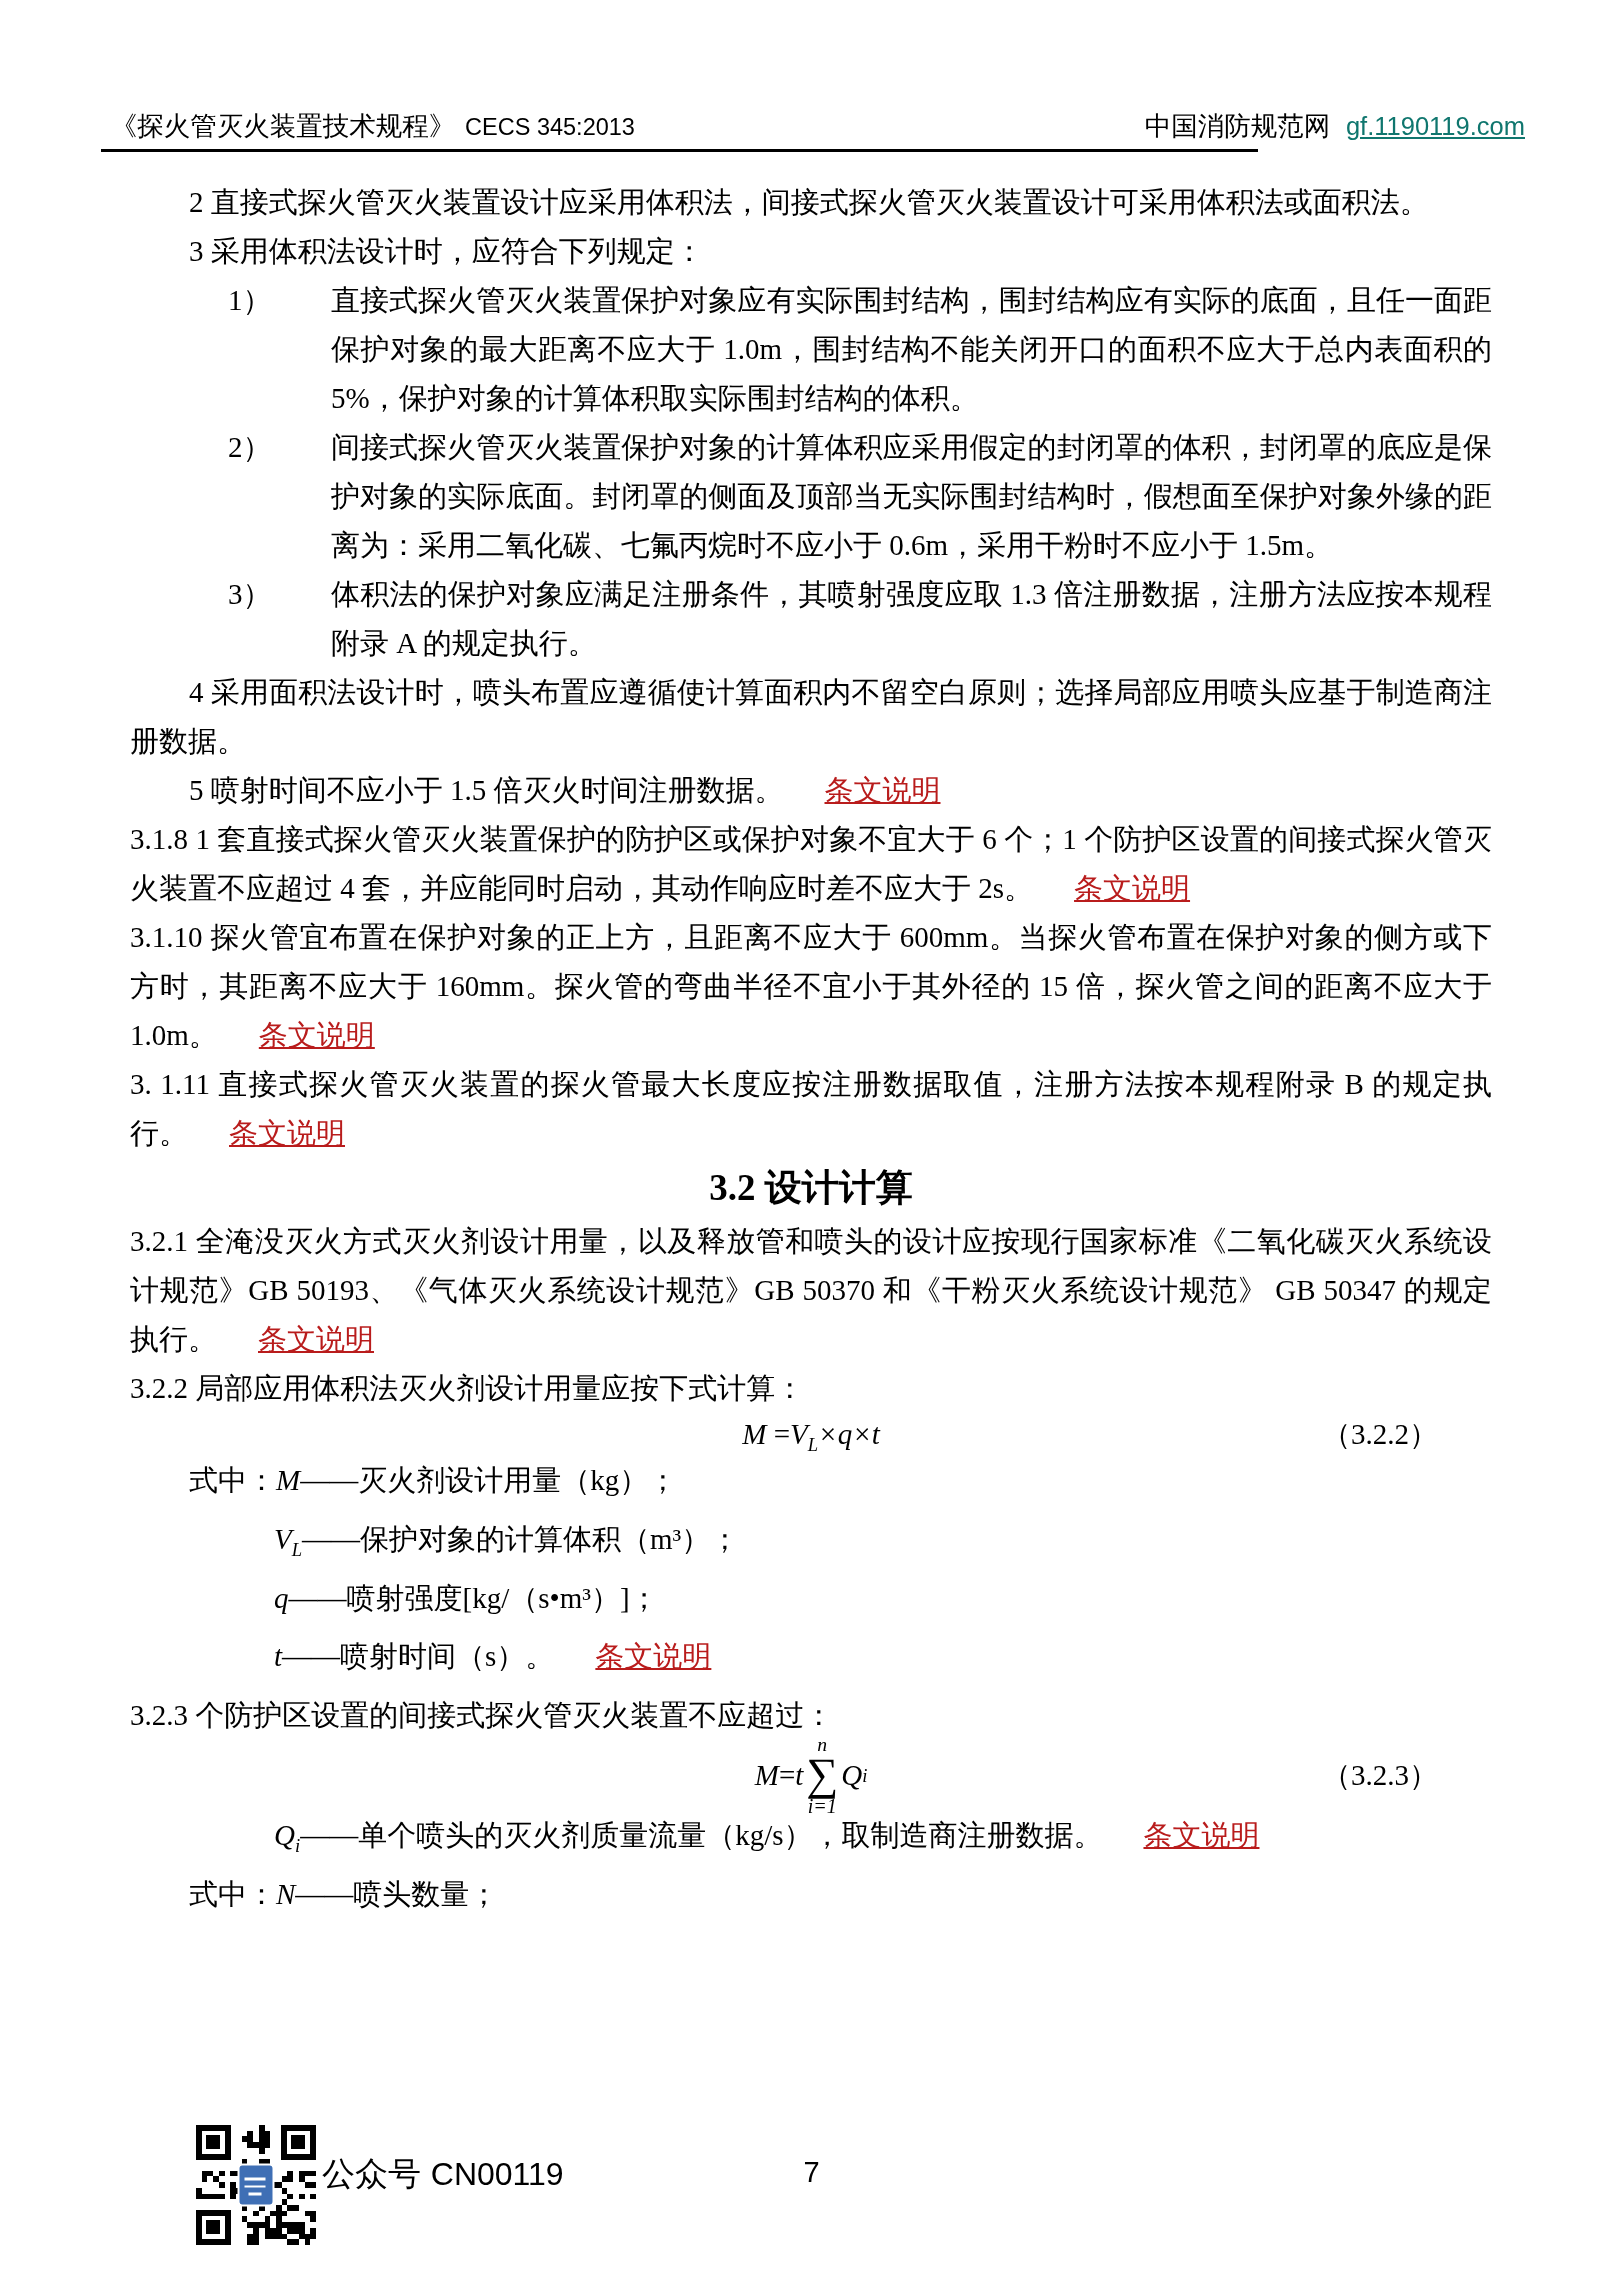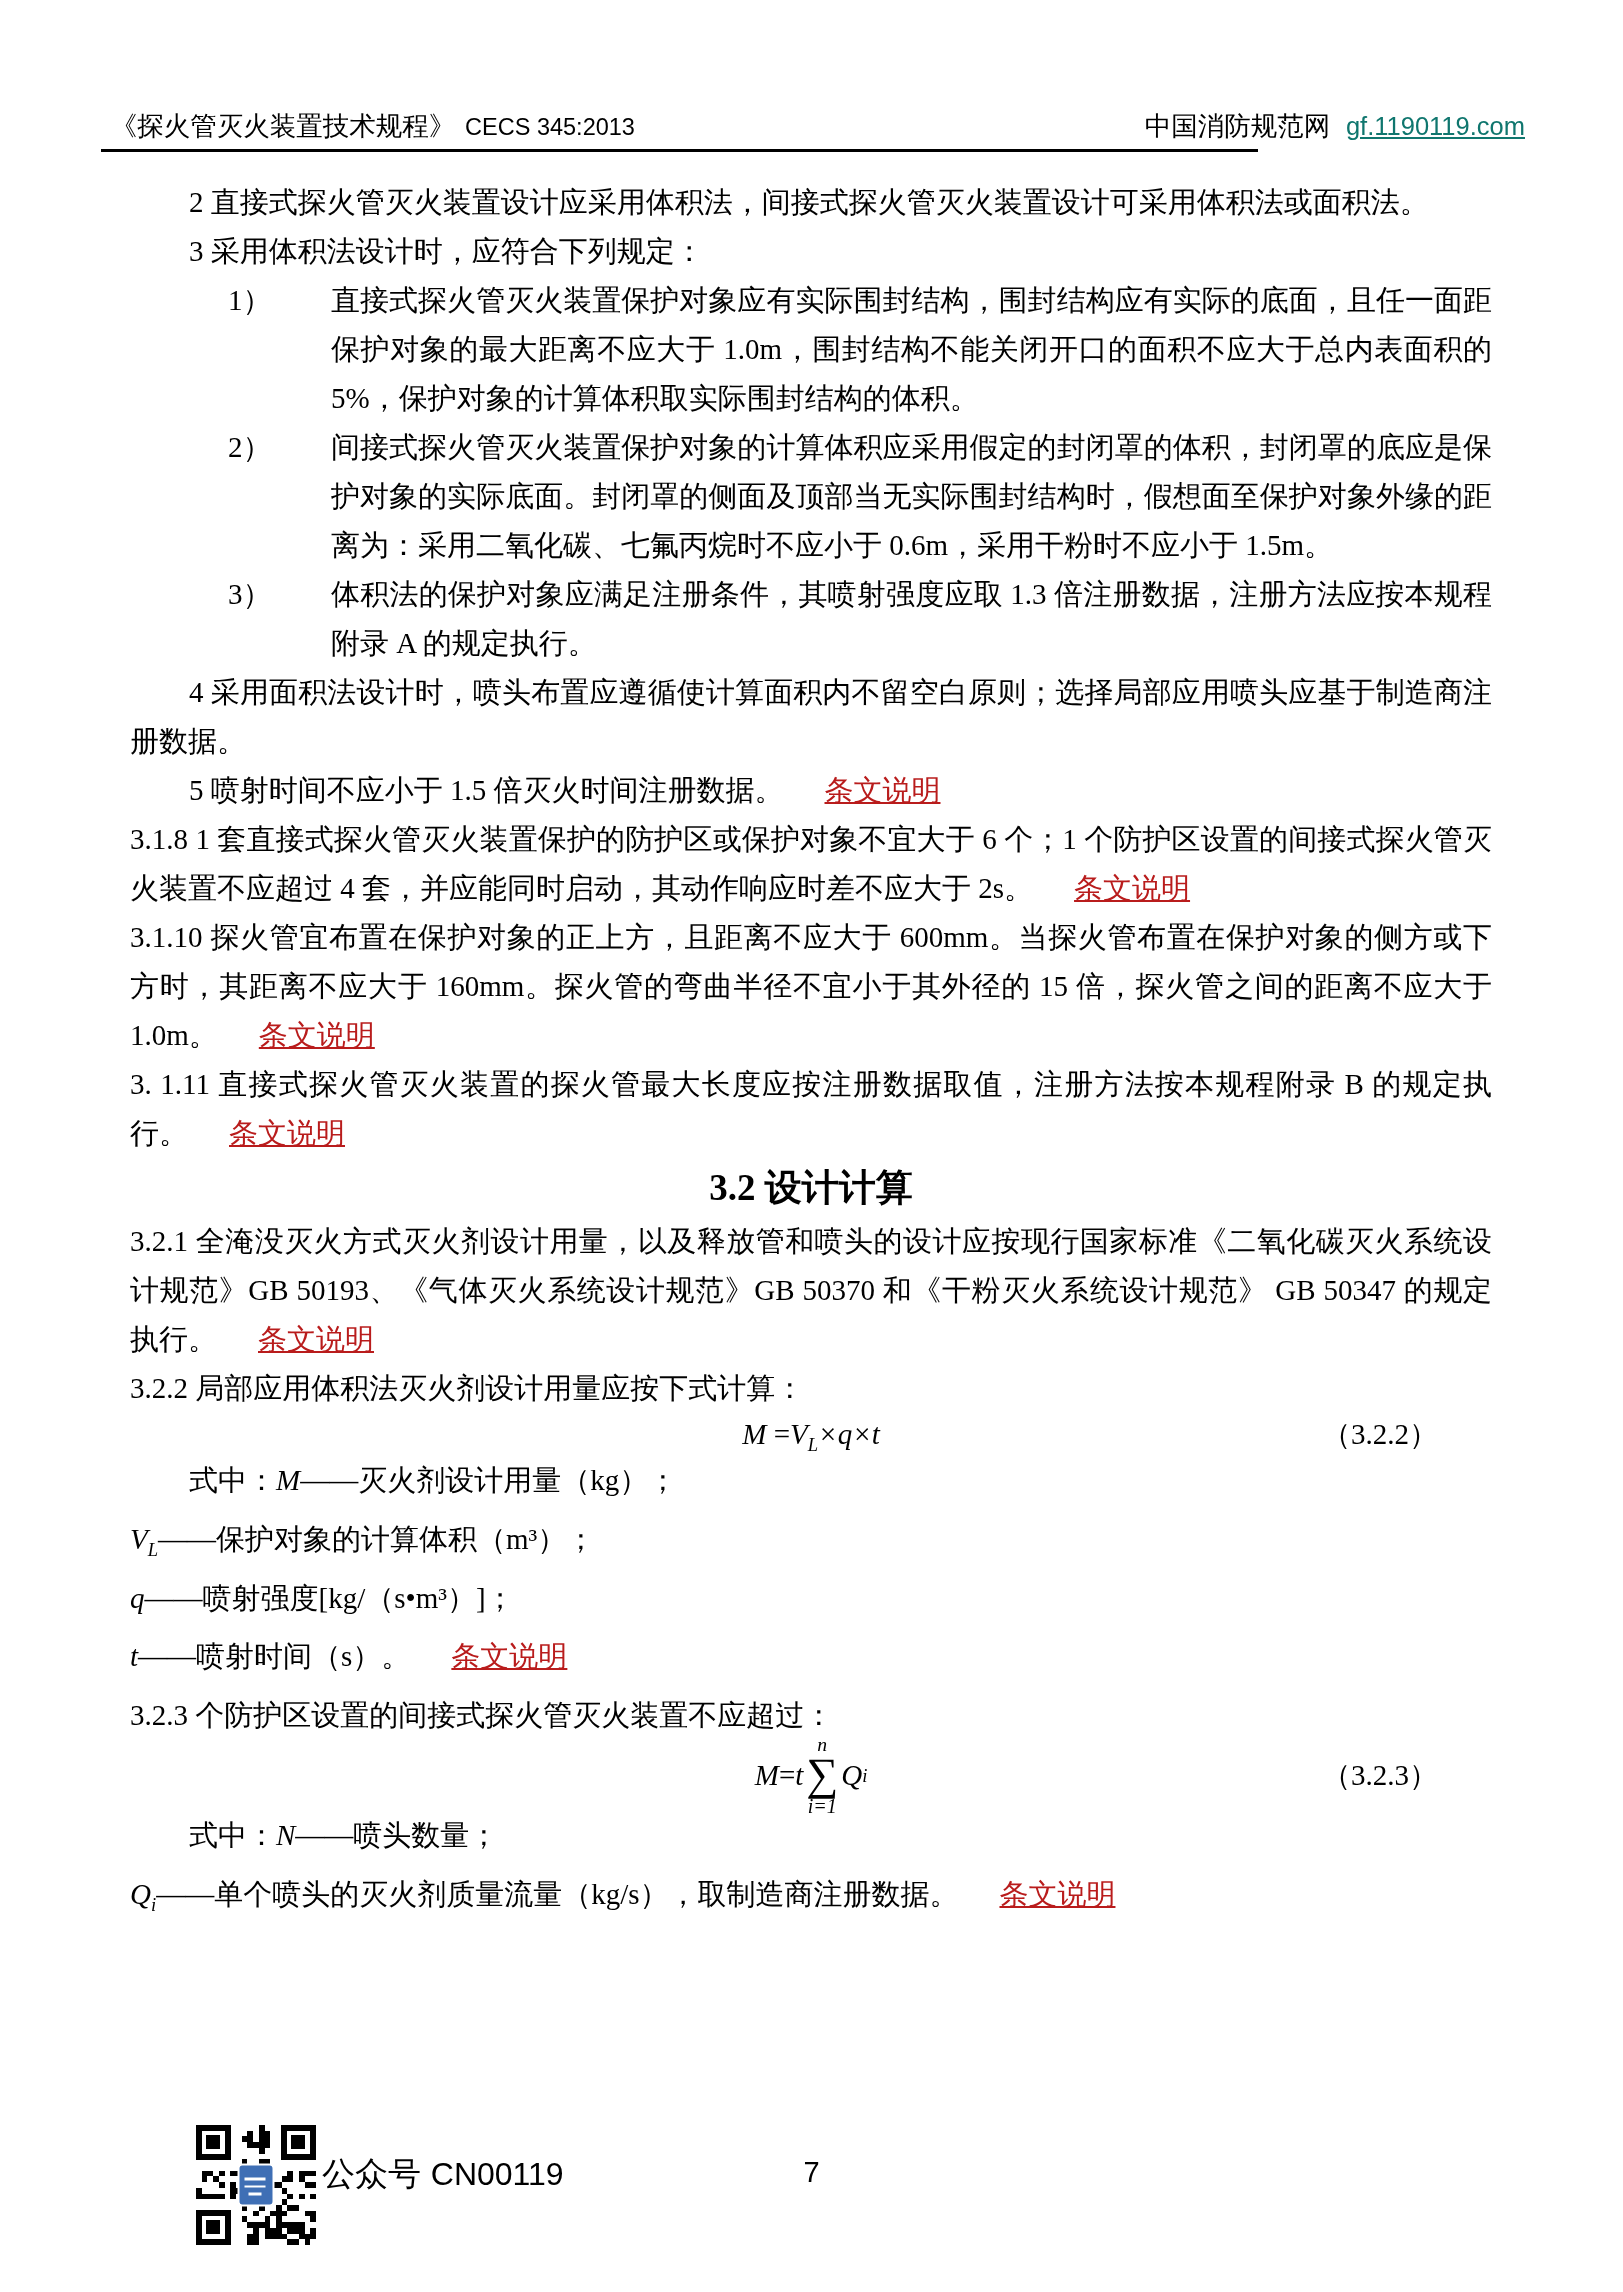"VL——保护对象的计算体积（m³）；" .wl2 { margin-left: none -> 144px }
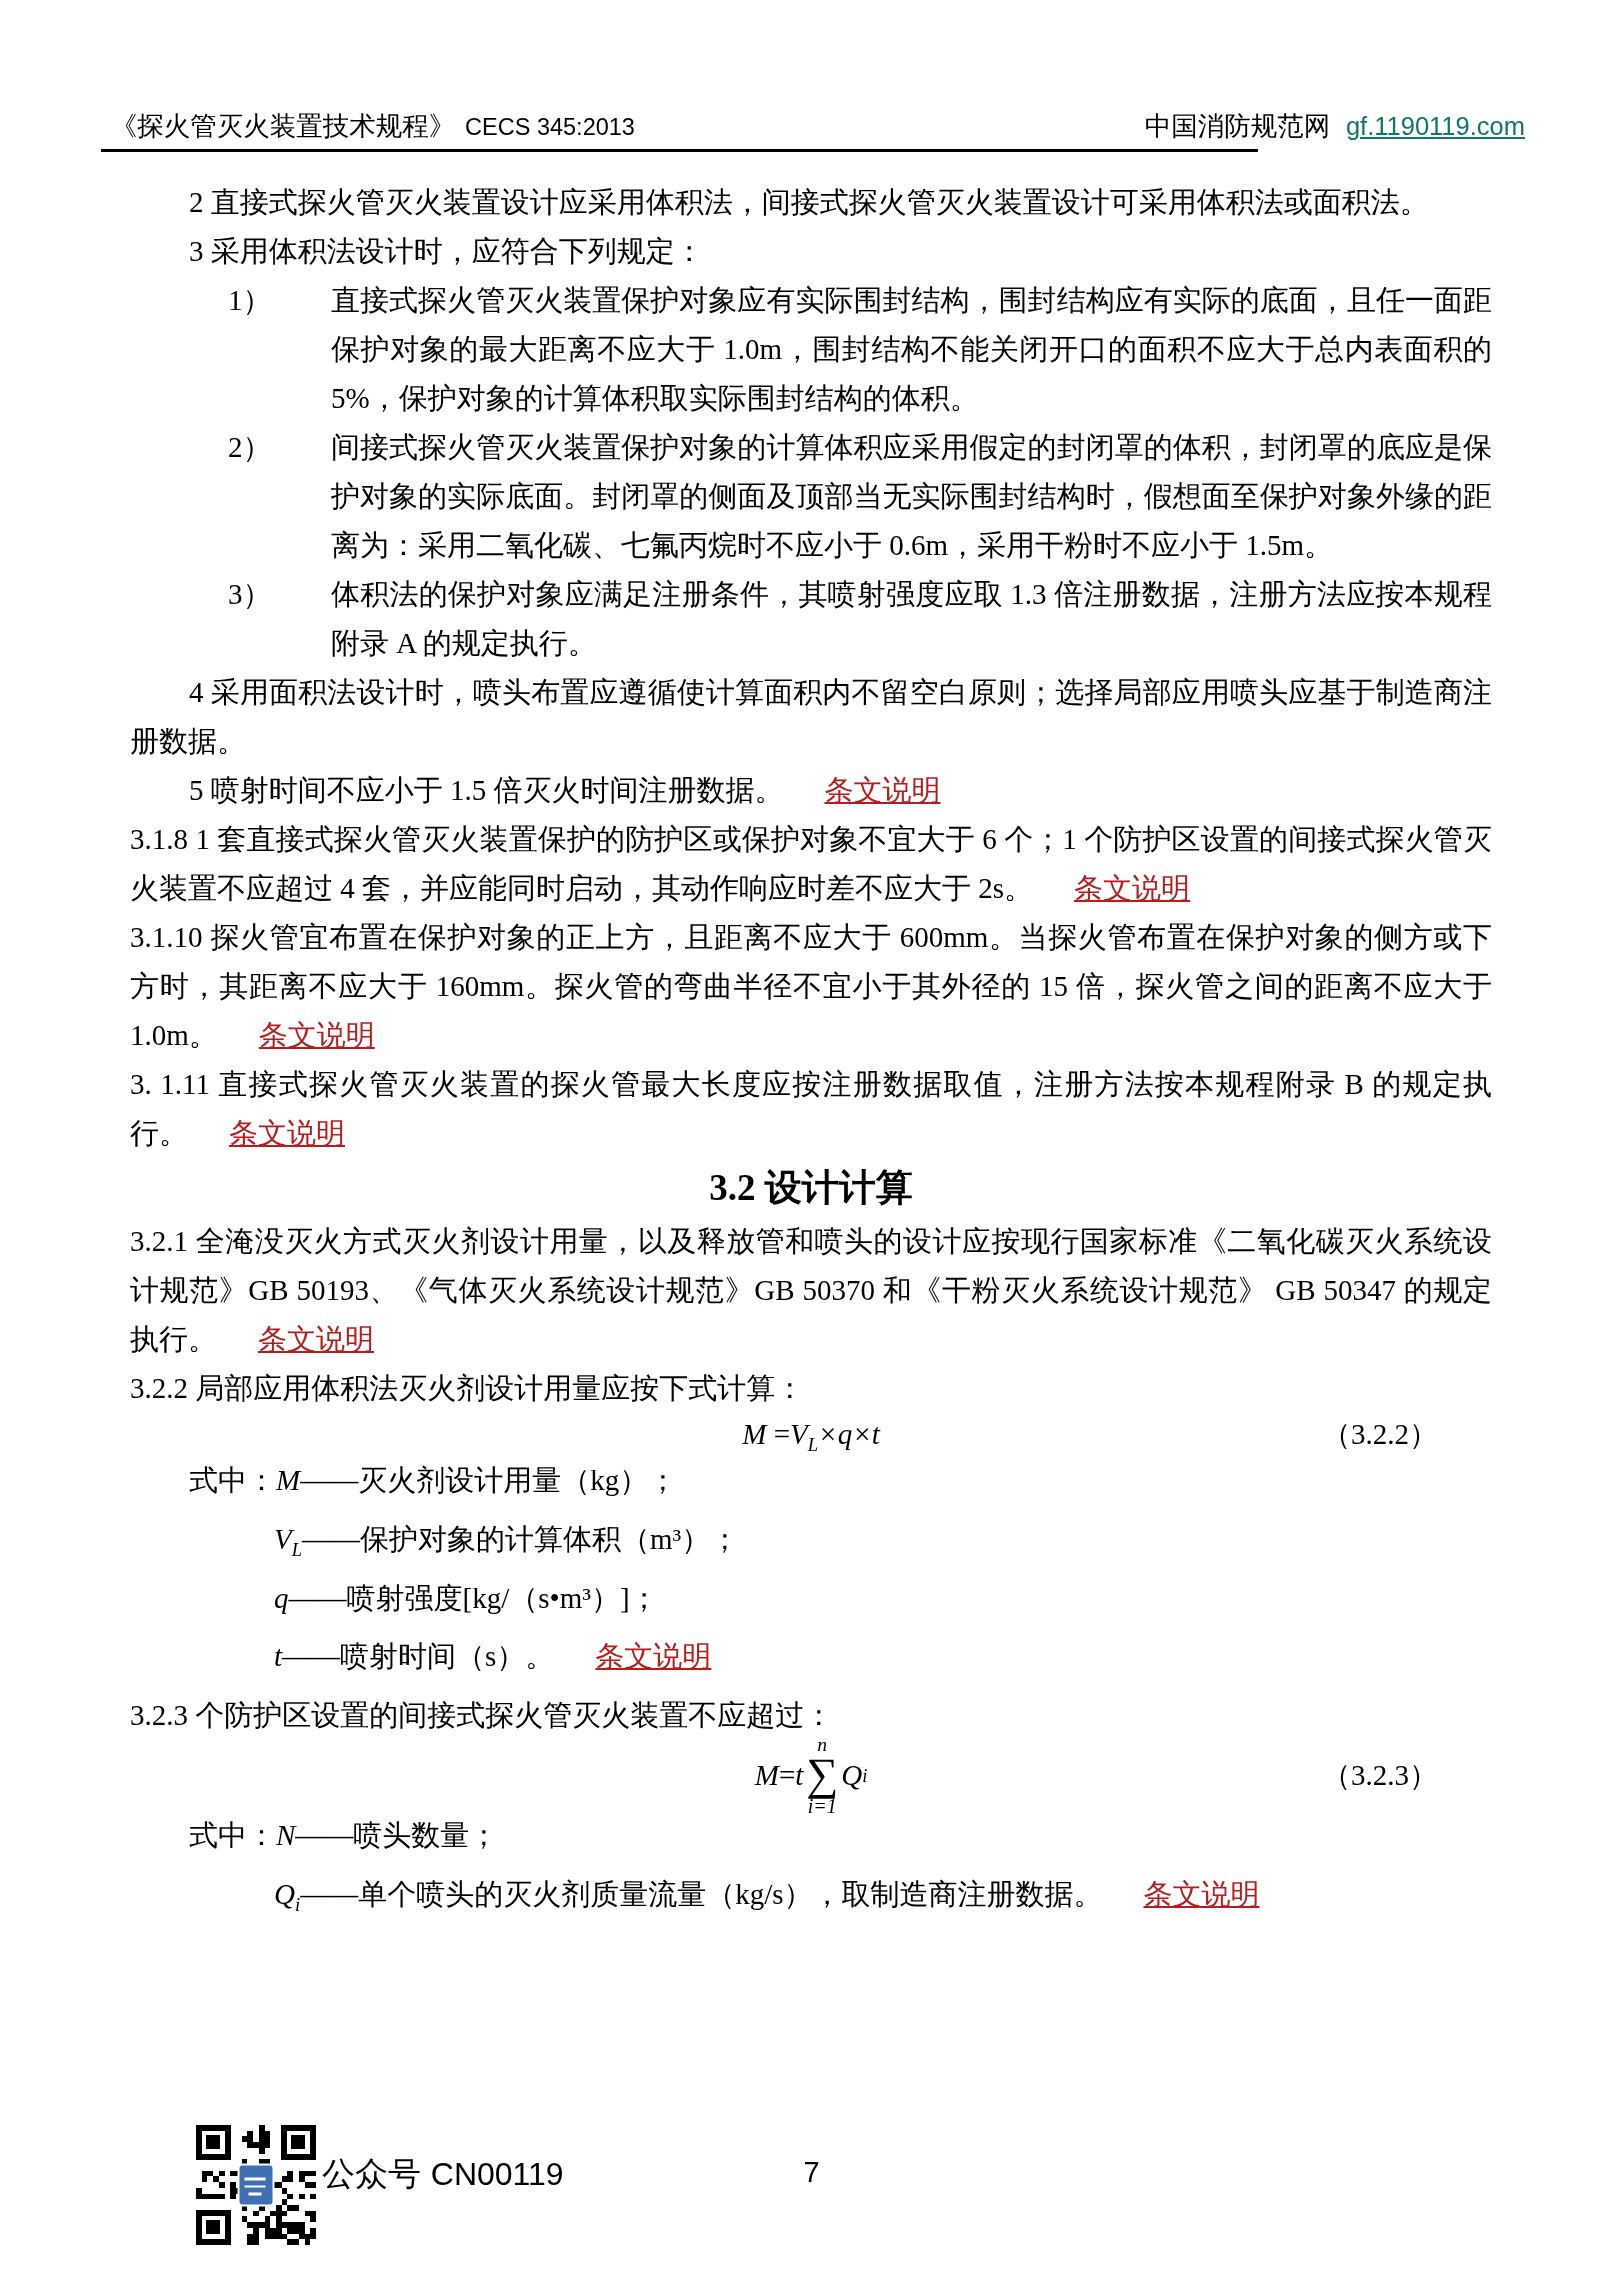"式中：N——喷头数量；" div.wl { order: before "Qi——单个喷头的灭火剂质量流量（kg/s），取制造商注册数据。 条文说明" -> after "Qi——单个喷头的灭火剂质量流量（kg/s），取制造商注册数据。 条文说明" }
